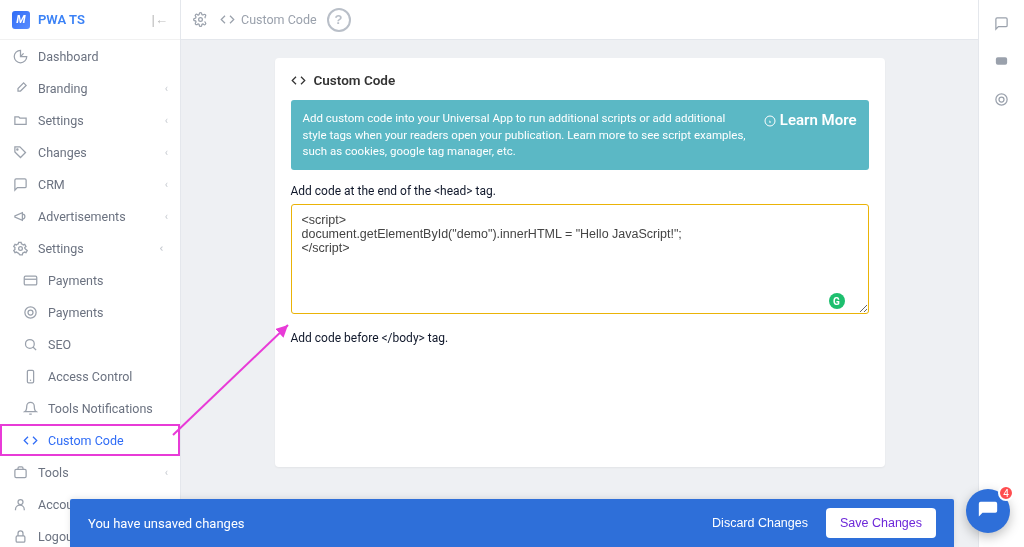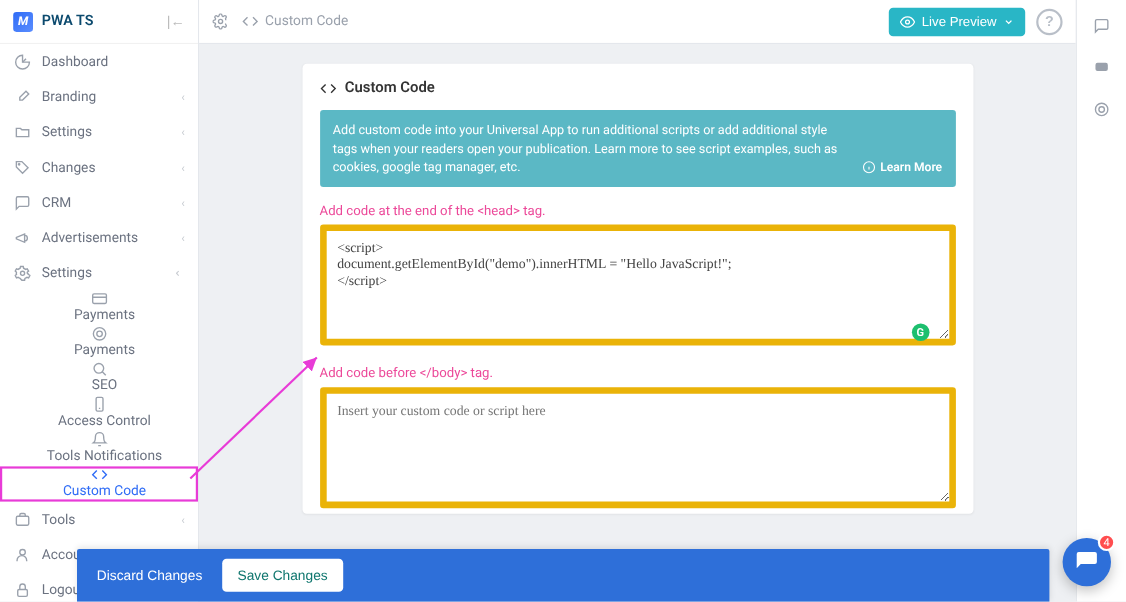"PWA TS" .sb-title { color: #0c4a6e -> #3b82f6 }
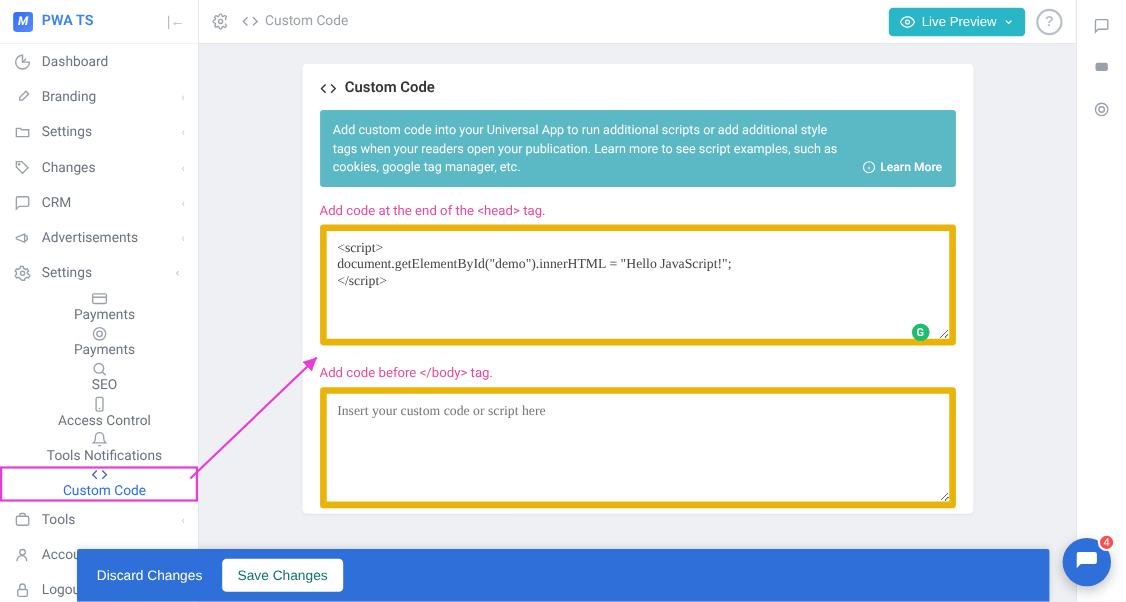"Live Preview" button.live-preview { html: <button> <svg> <path></path> <circle></circle> </svg> <span>Live Preview</span> <svg> <polyline></polyline> </svg> </button> -> none }
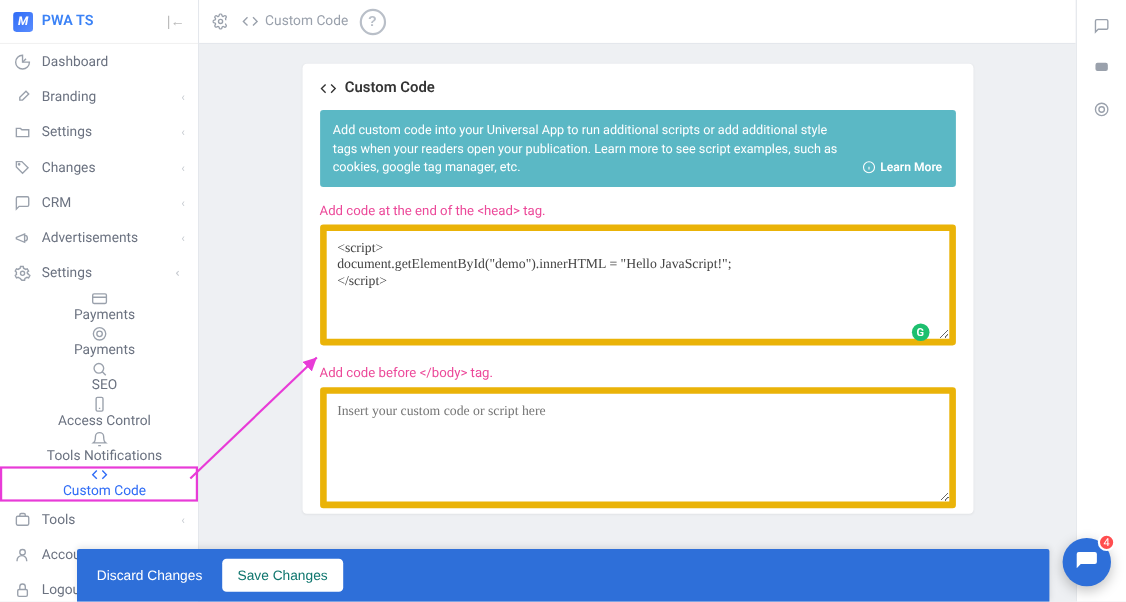"Add custom code into your" .banner { align-items: flex-end -> flex-start }
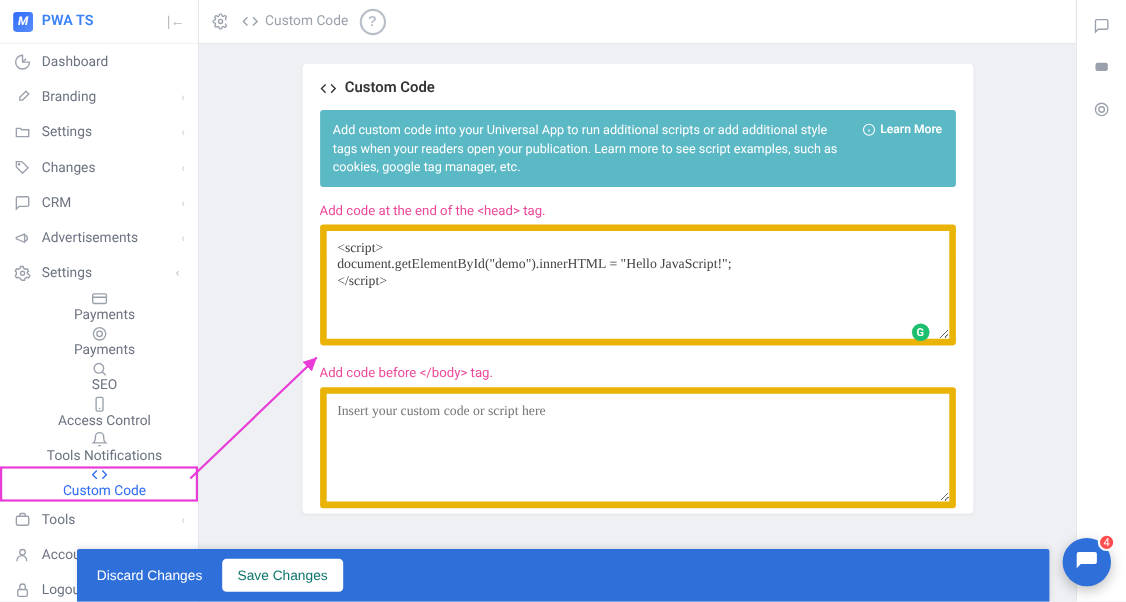"Learn More" .learn-more { font-size: 11px -> 15px }
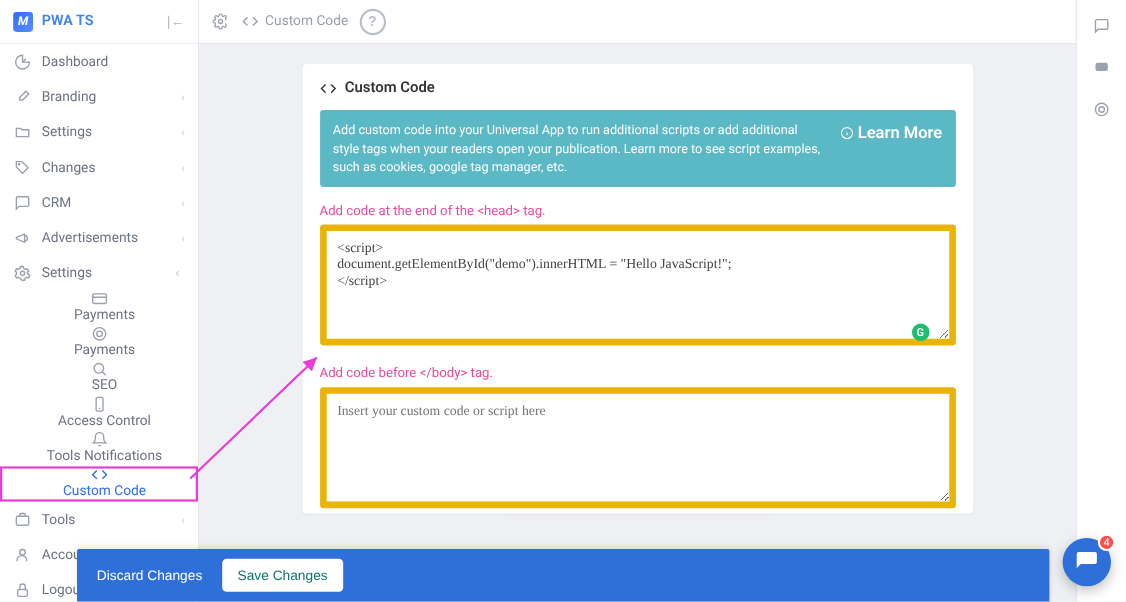"Add code at the end" .field-label { color: #ec4899 -> #0f172a }
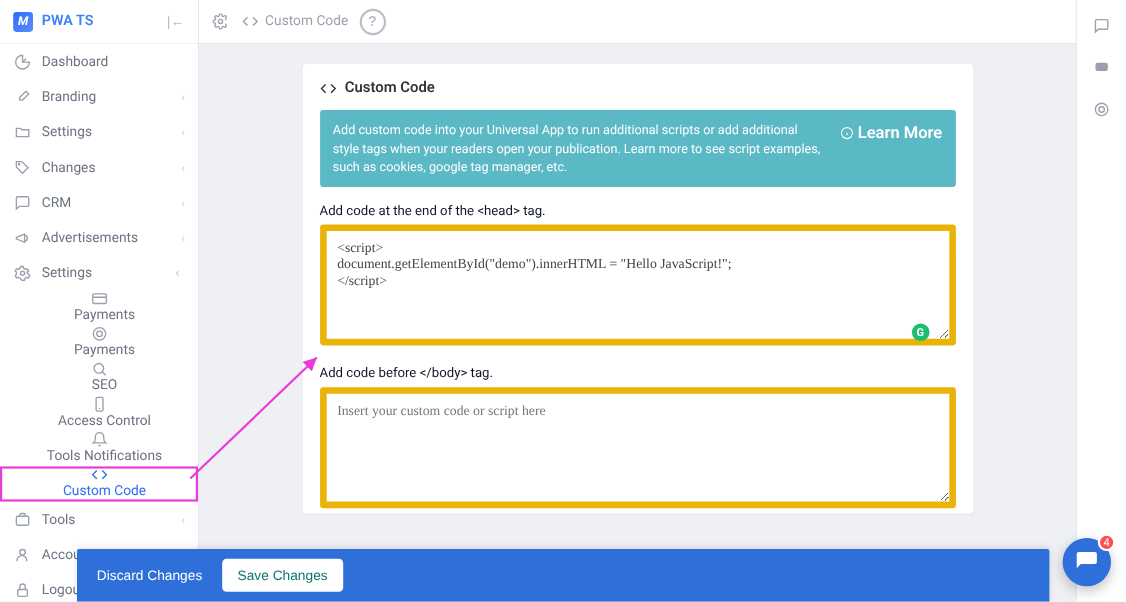"<script>" .code-area { border: 6px solid #eab308 -> 1px solid #eab308; font-family: Liberation Serif, serif -> Liberation Sans, sans-serif }
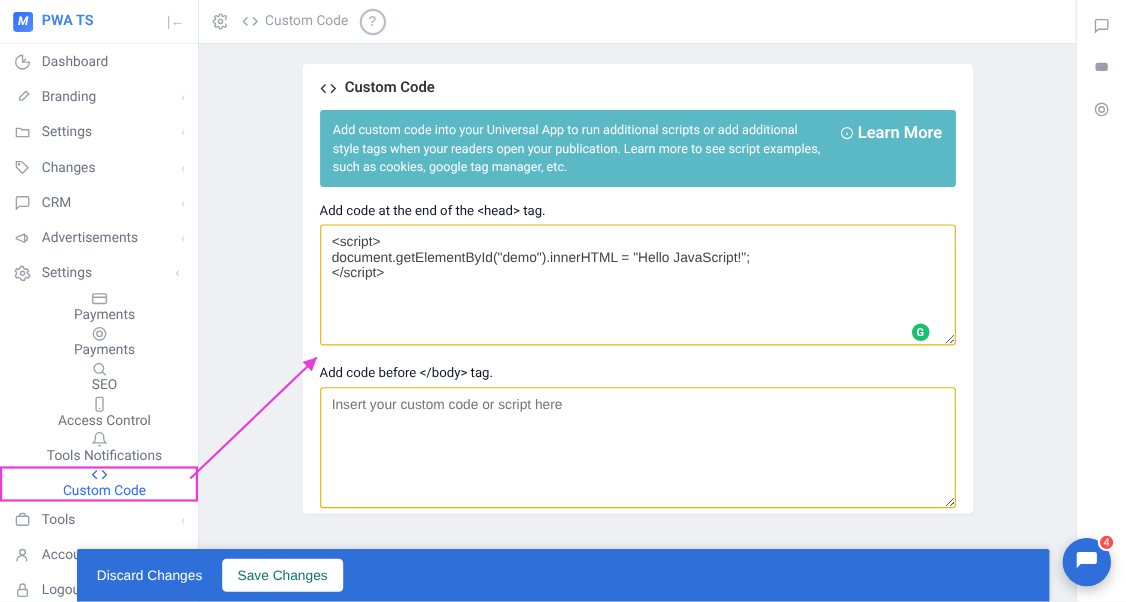"Payments" .sb-sub { flex-direction: column -> none }
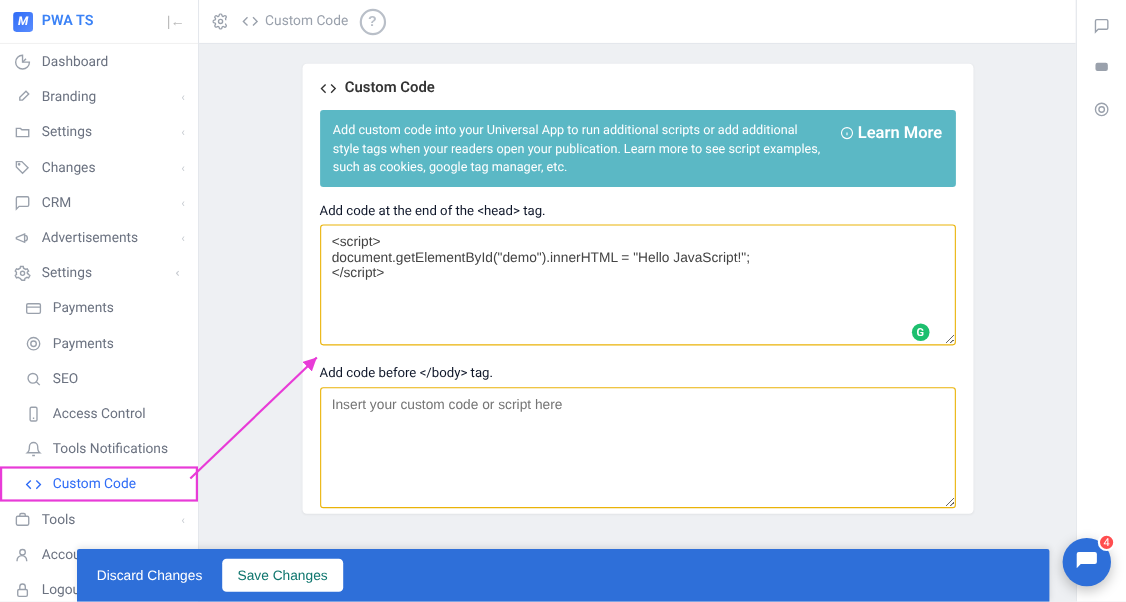"Insert your custom code or" textarea.code-area { html: <textarea></textarea> -> none }
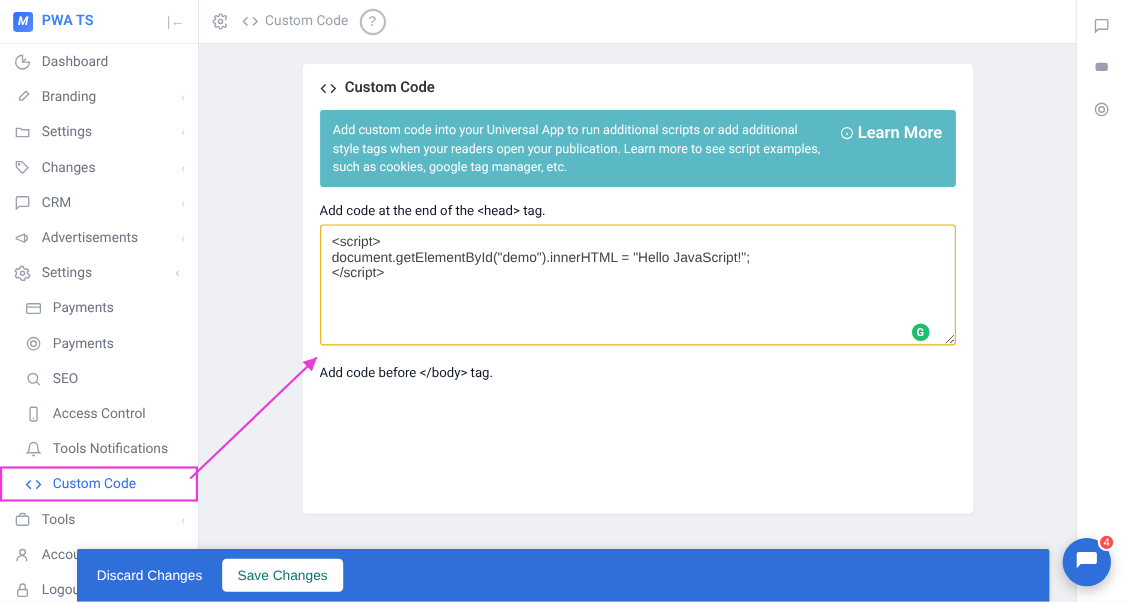"You have unsaved changes" span.unsaved-msg { html: none -> <span>You have unsaved changes</span> }
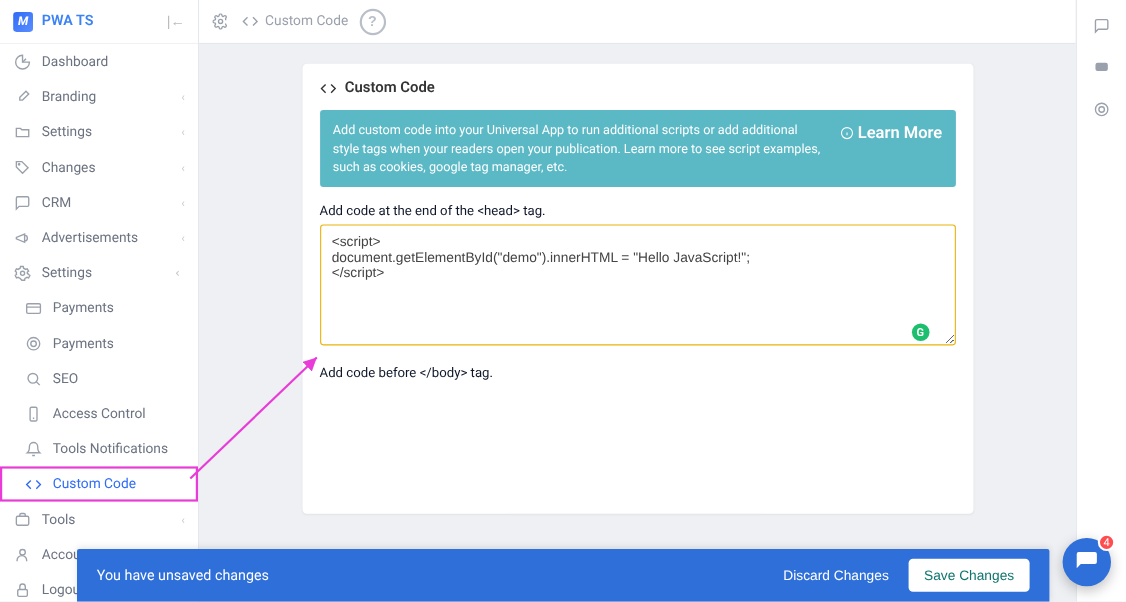"Save Changes" .save-btn { color: #0f766e -> #6d28d9 }
